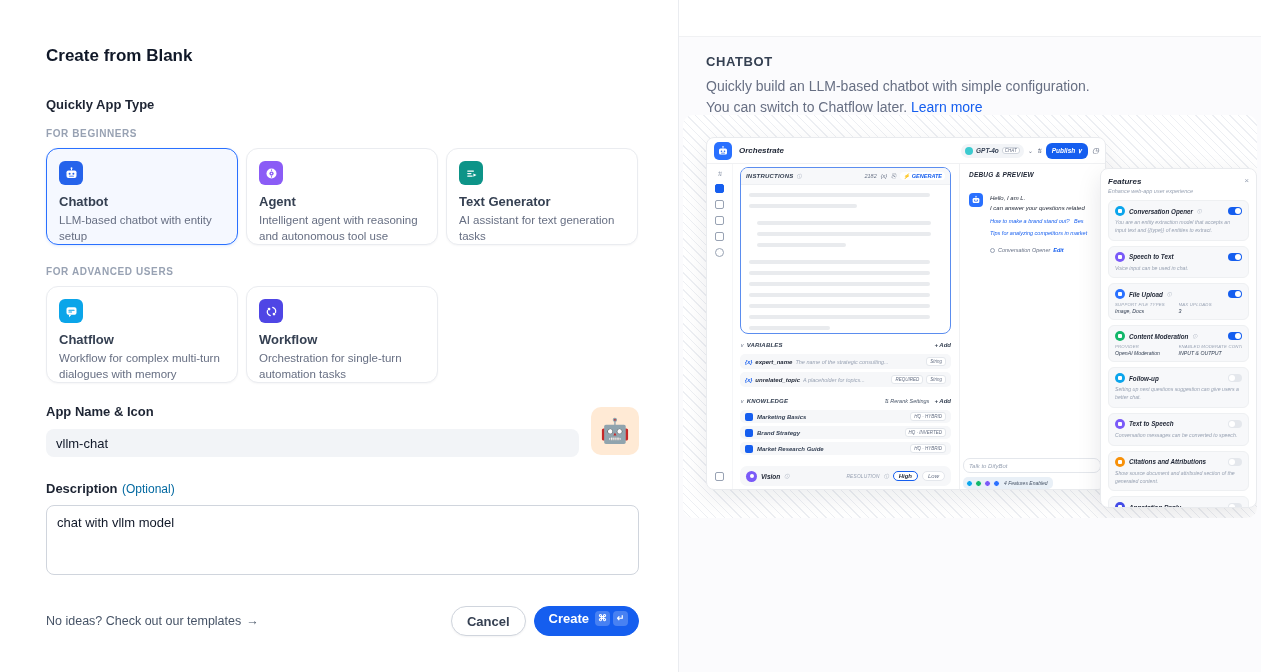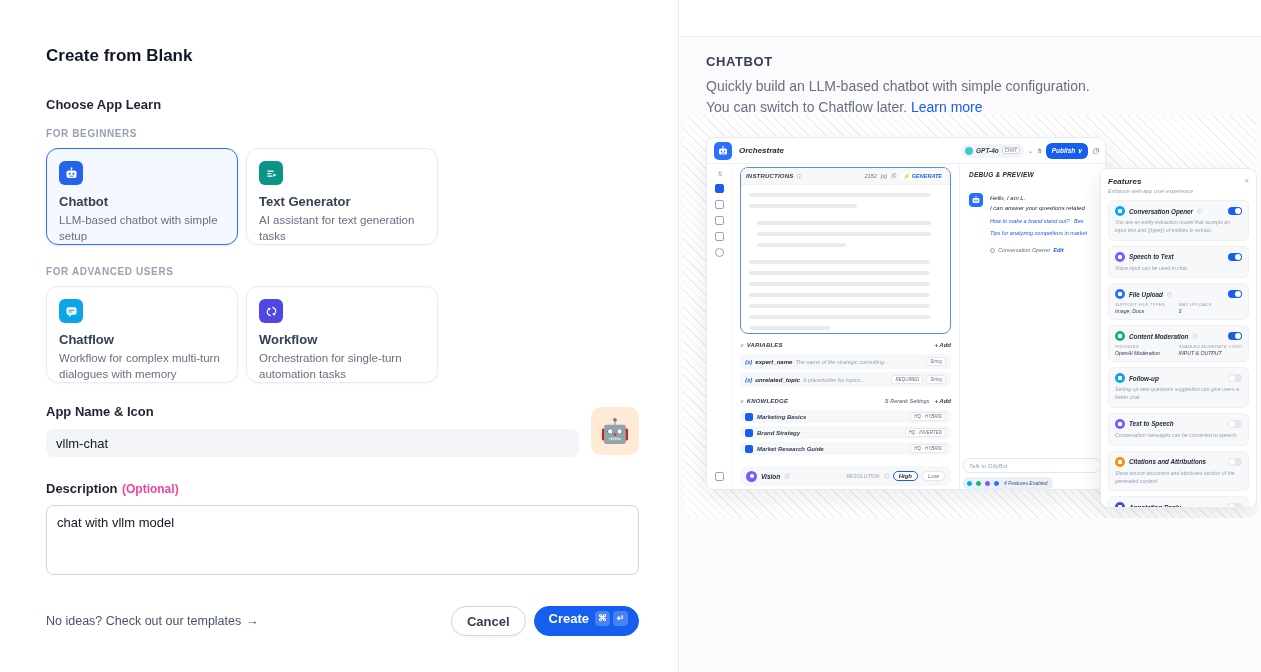"Choose App Learn" div.choose-label { text: Choose App Learn -> Quickly App Type }
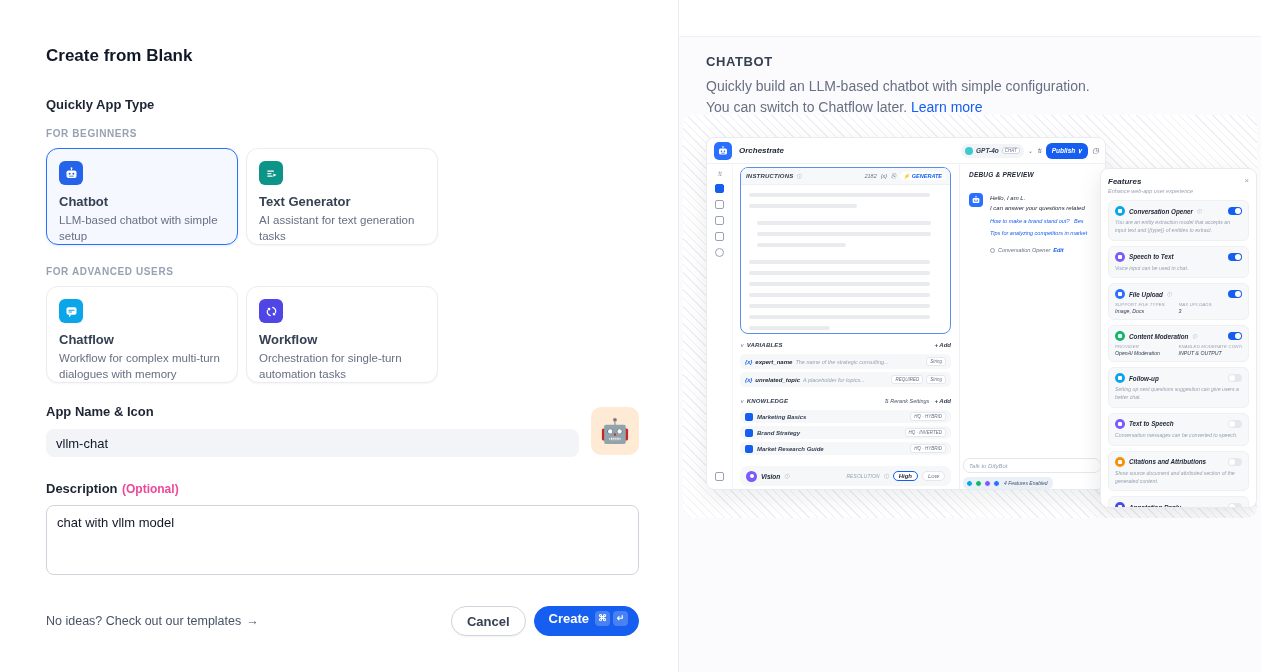"Agent" div.card { html: none -> <div> <div> <svg> <circle></circle> <circle></circle> <circle></circle> <rect></rect> <rect></rect> </svg> </div> <div>Agent</div> <div>Intelligent agent with reasoning and autonomous tool use</div> </div> }
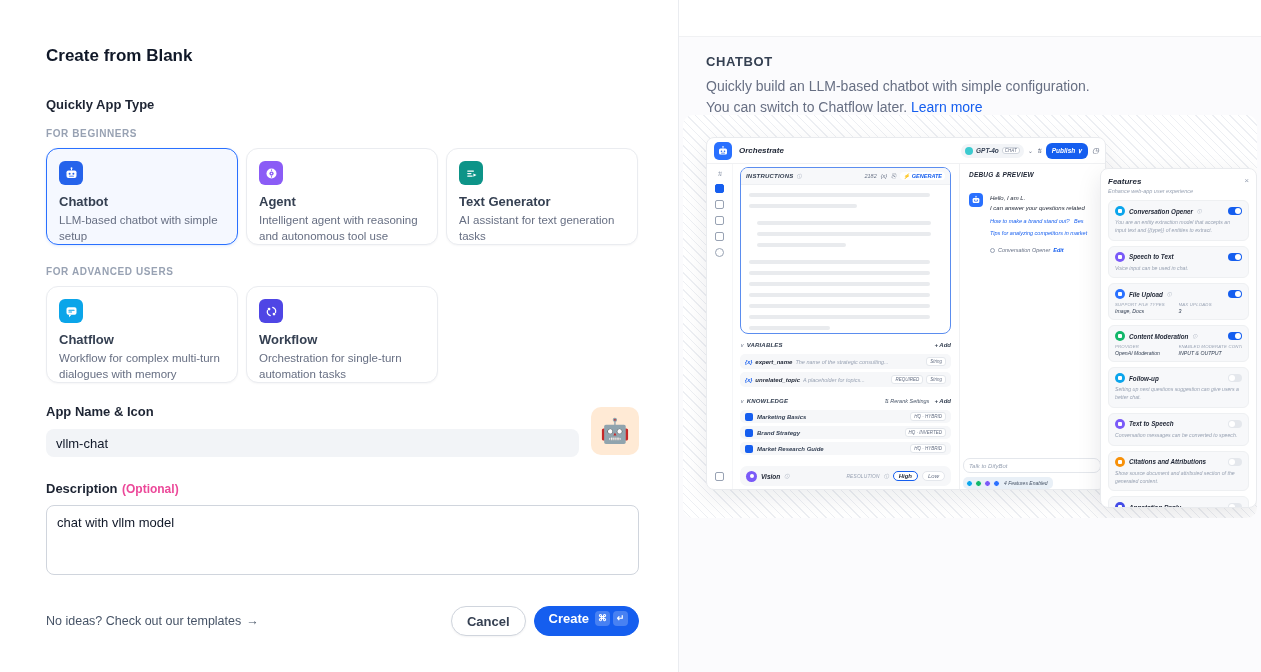"LLM-based chatbot with simple setup" div.card-desc { text: simple -> entity }
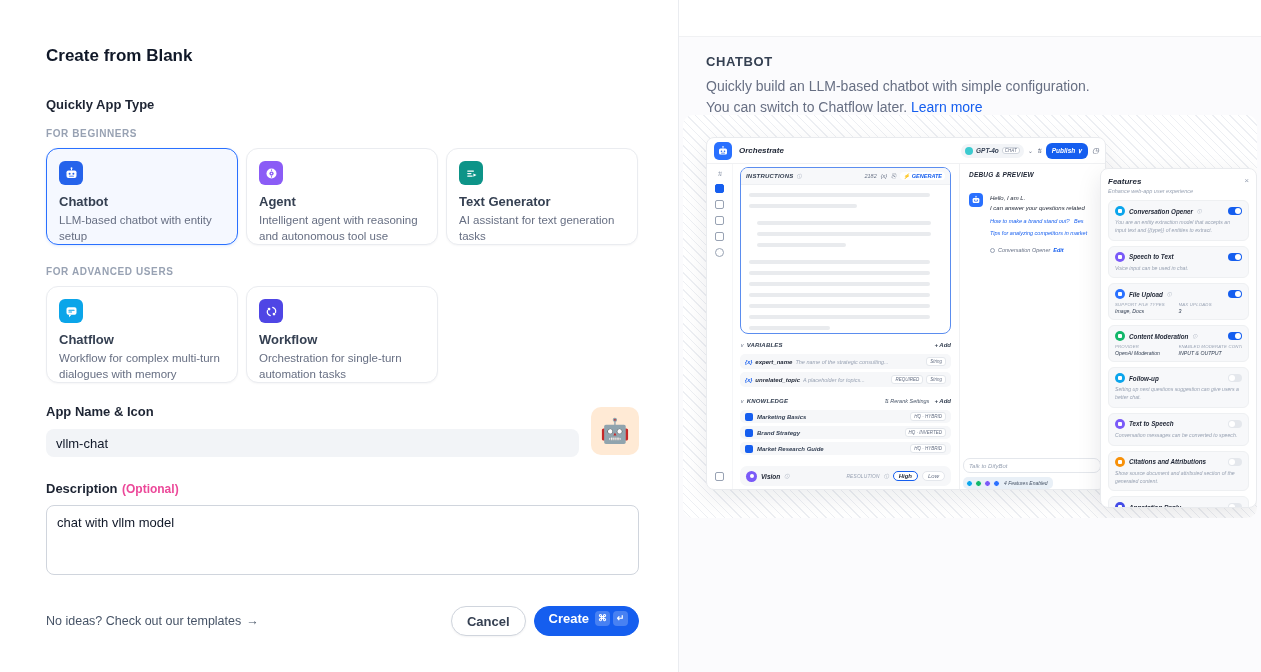"(Optional)" .optional { color: #ec4899 -> #0369a1; font-weight: bold -> normal }
